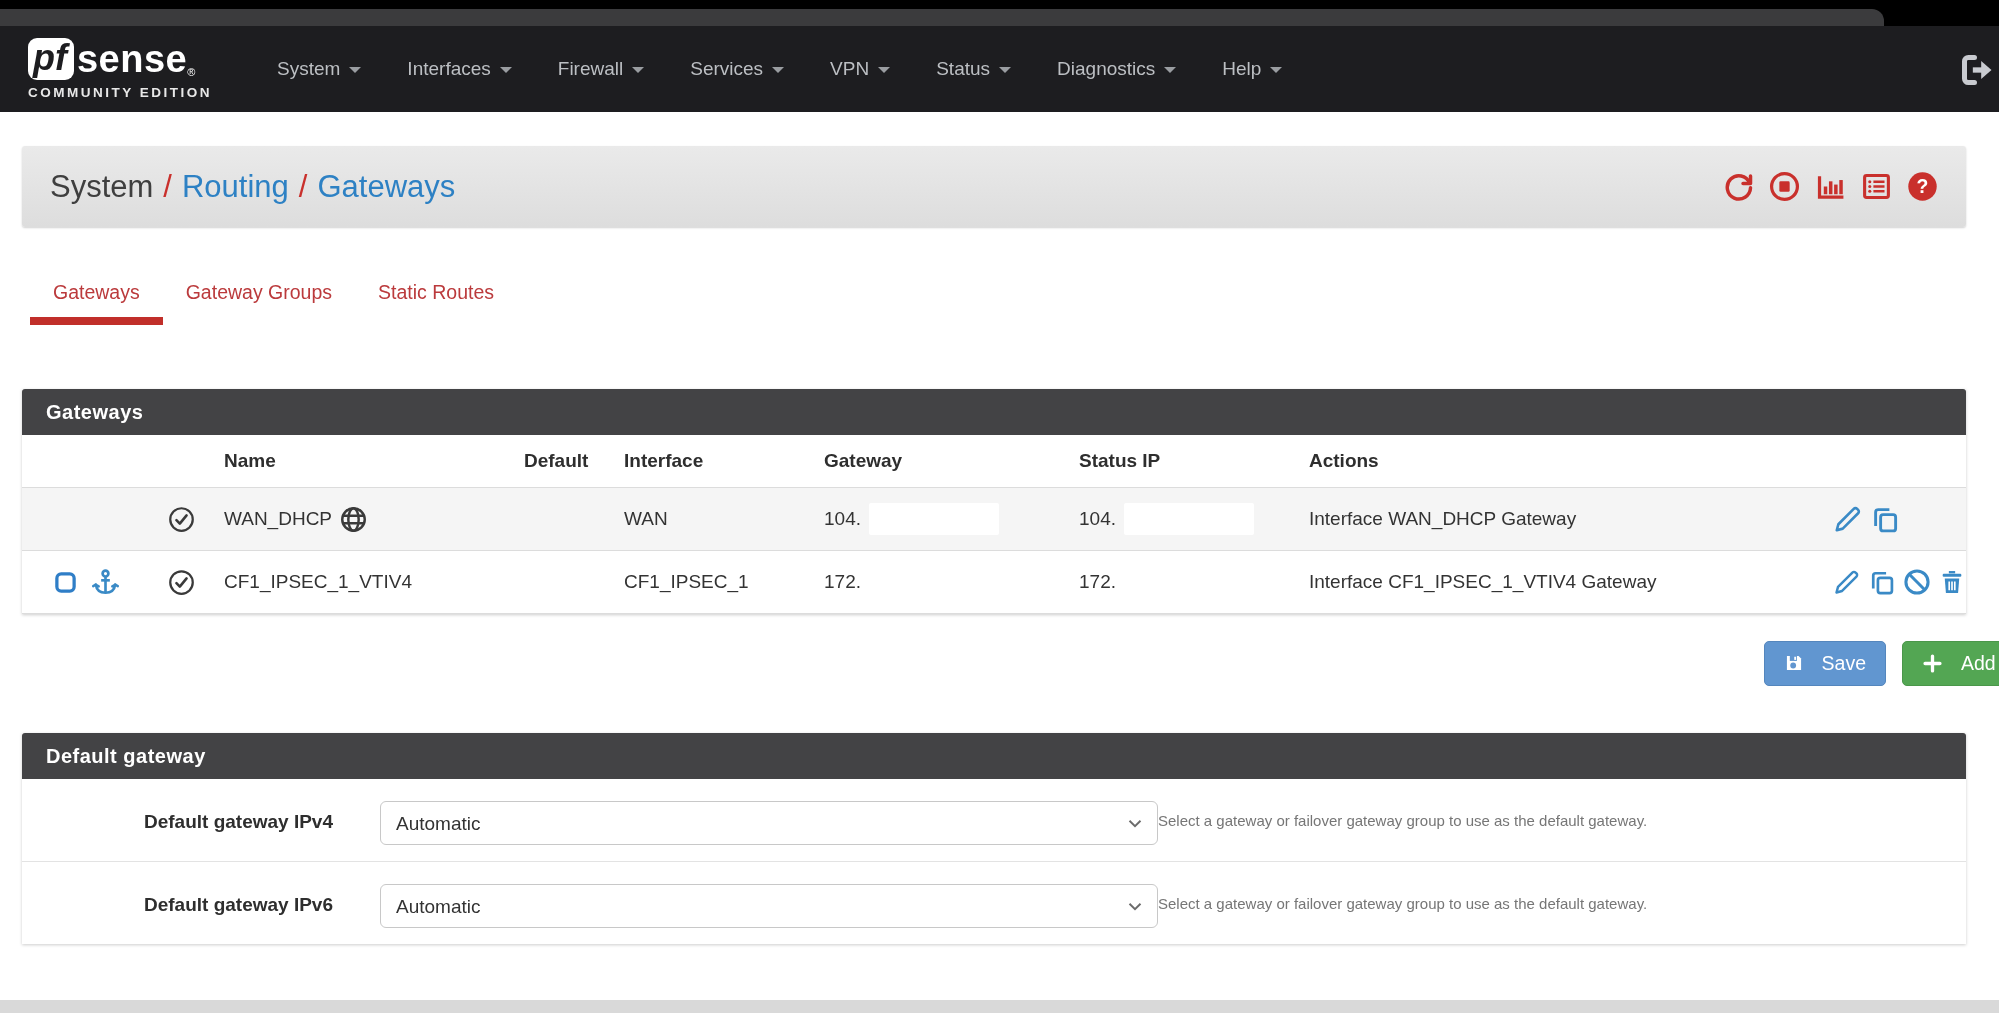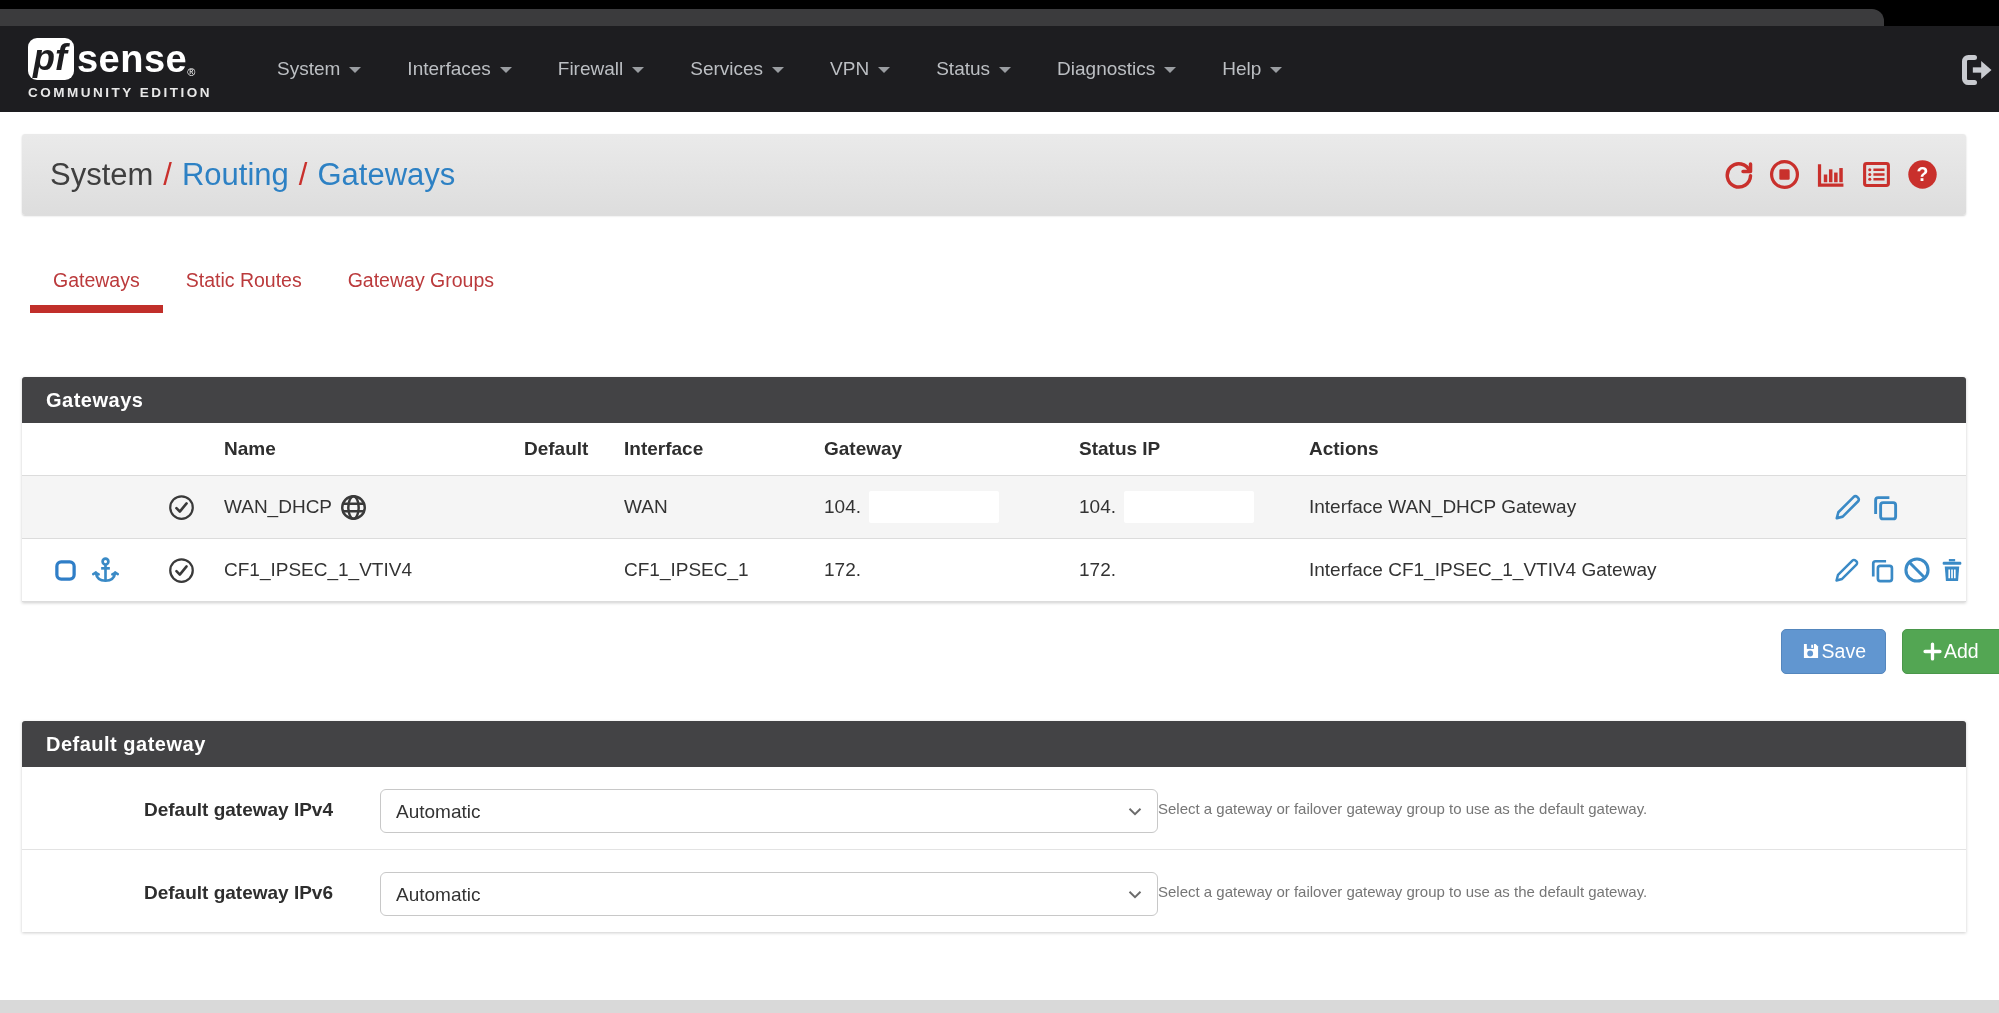"System / Routing / Gateways" .crumb-bar { margin: 22px 0 0 22px -> 34px 0 0 22px }
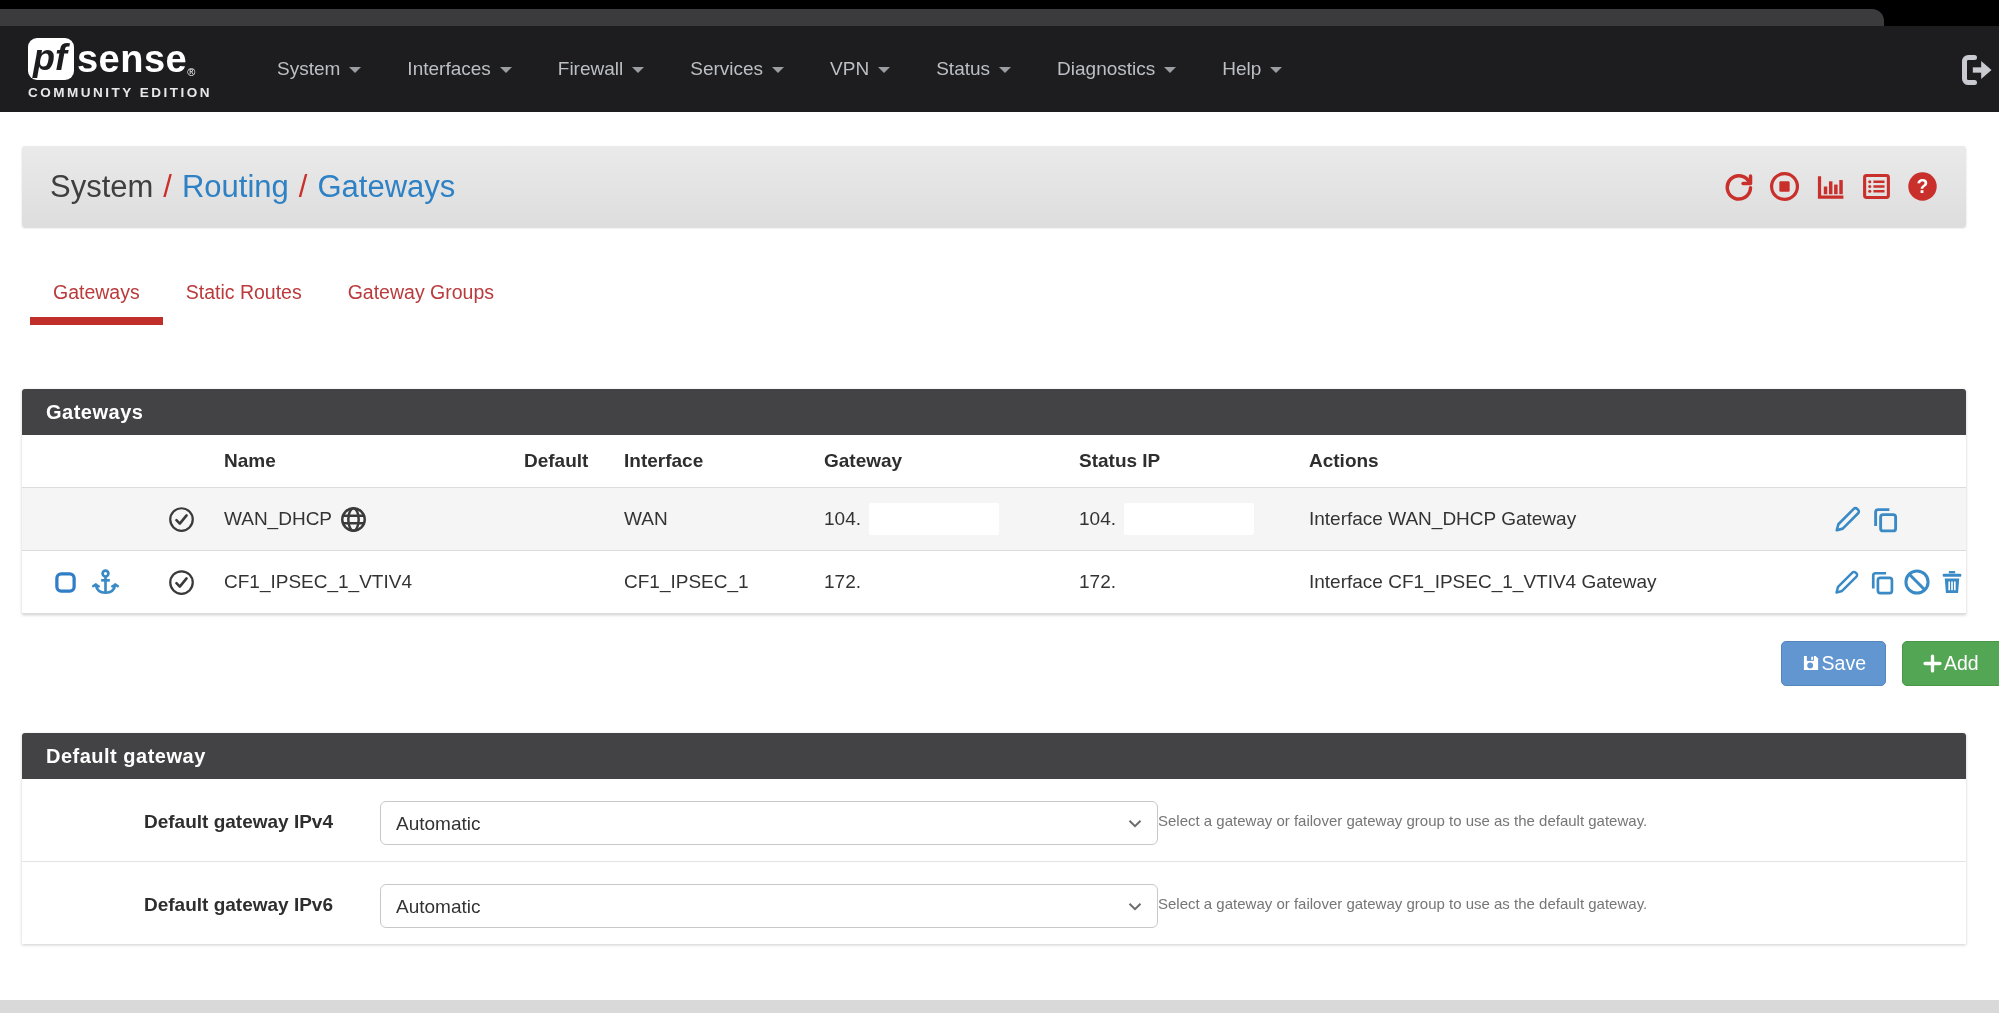"Static Routes" div.tab { order: before "Gateway Groups" -> after "Gateway Groups" }
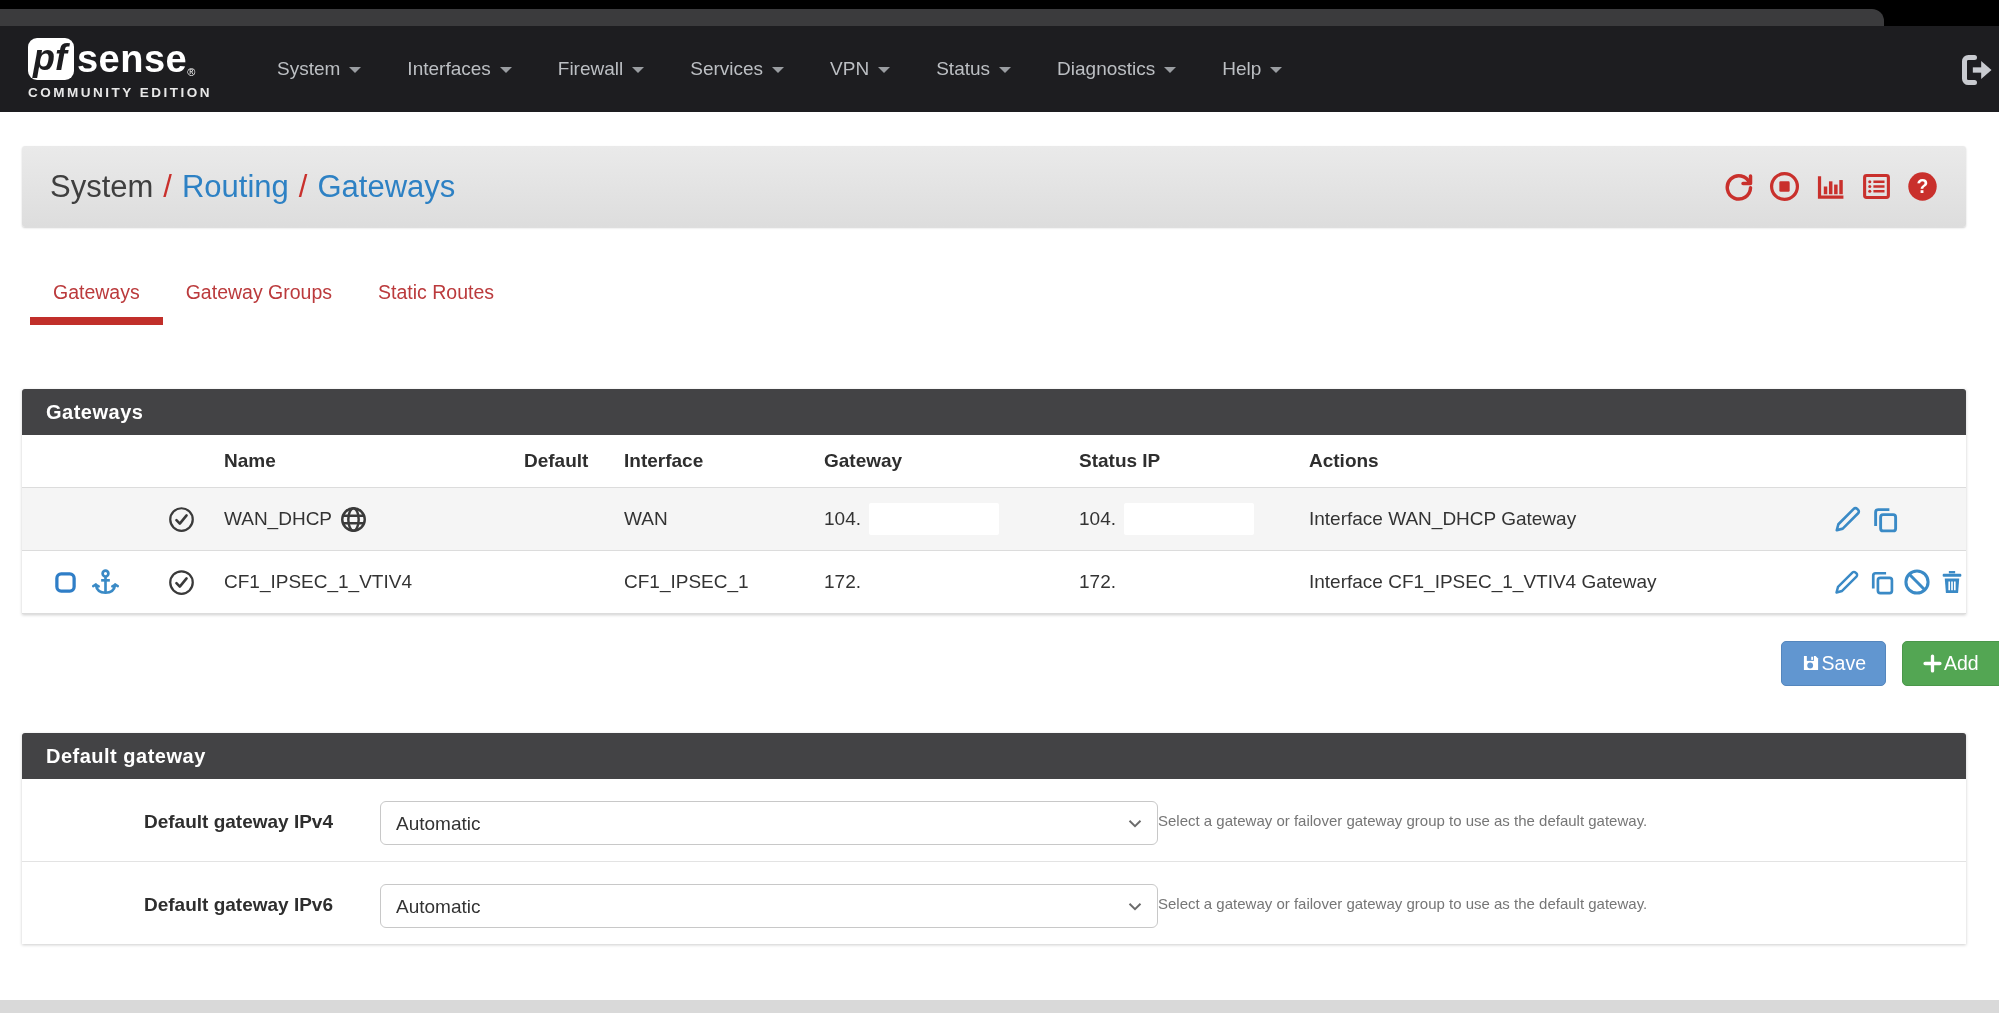"Save" .btn { gap: 1px -> 18px }
